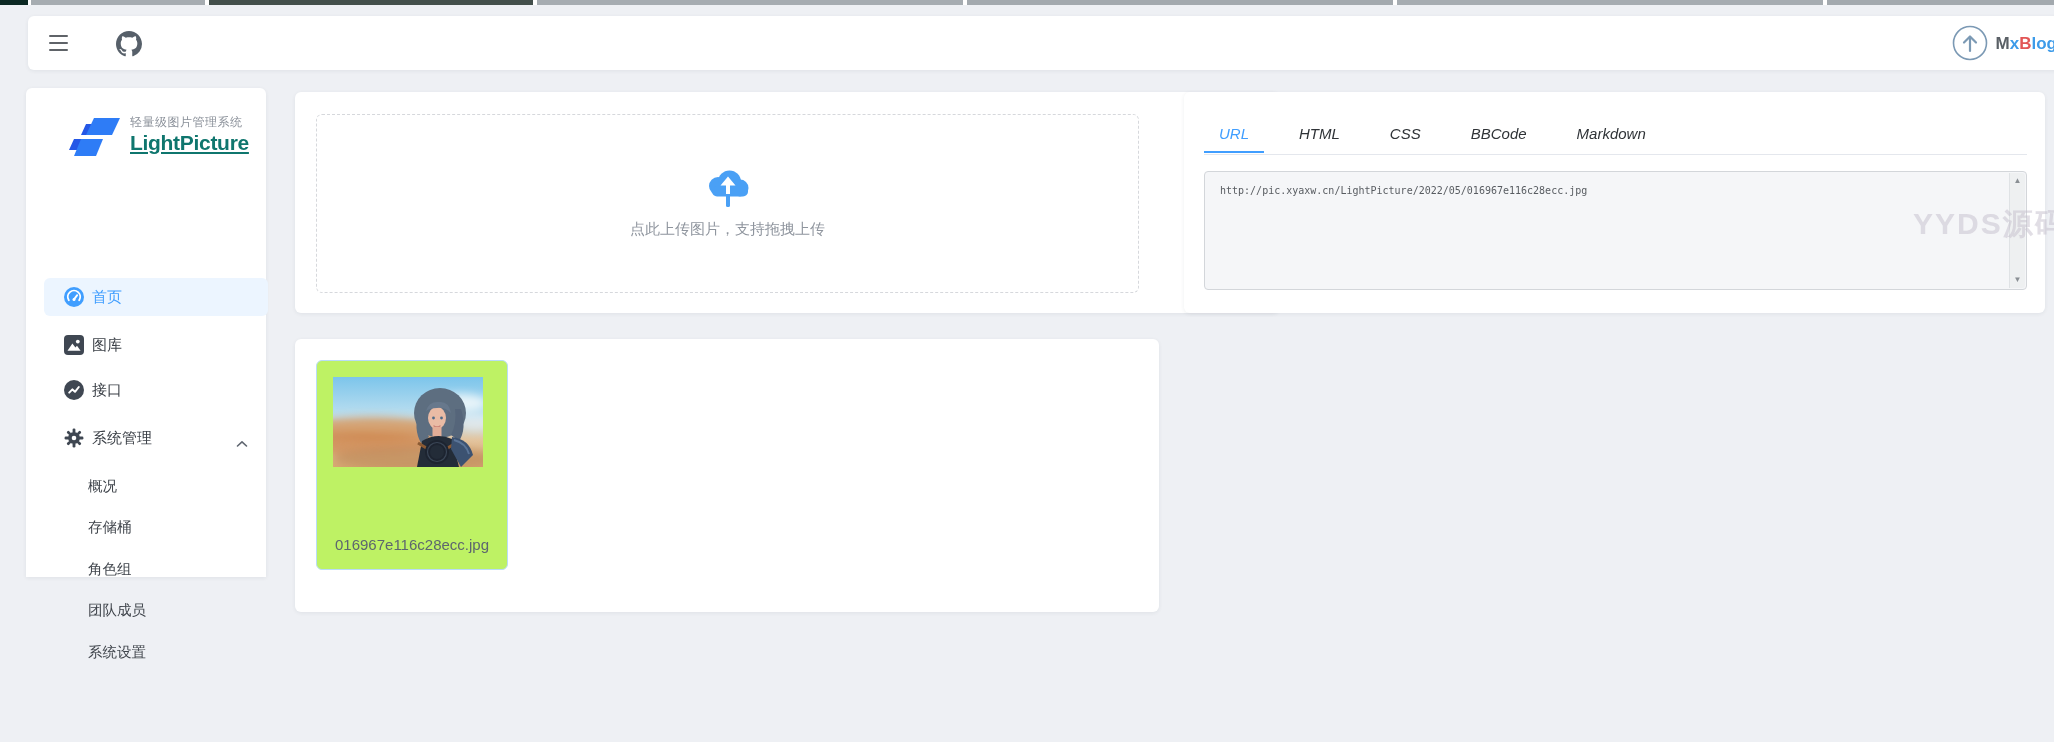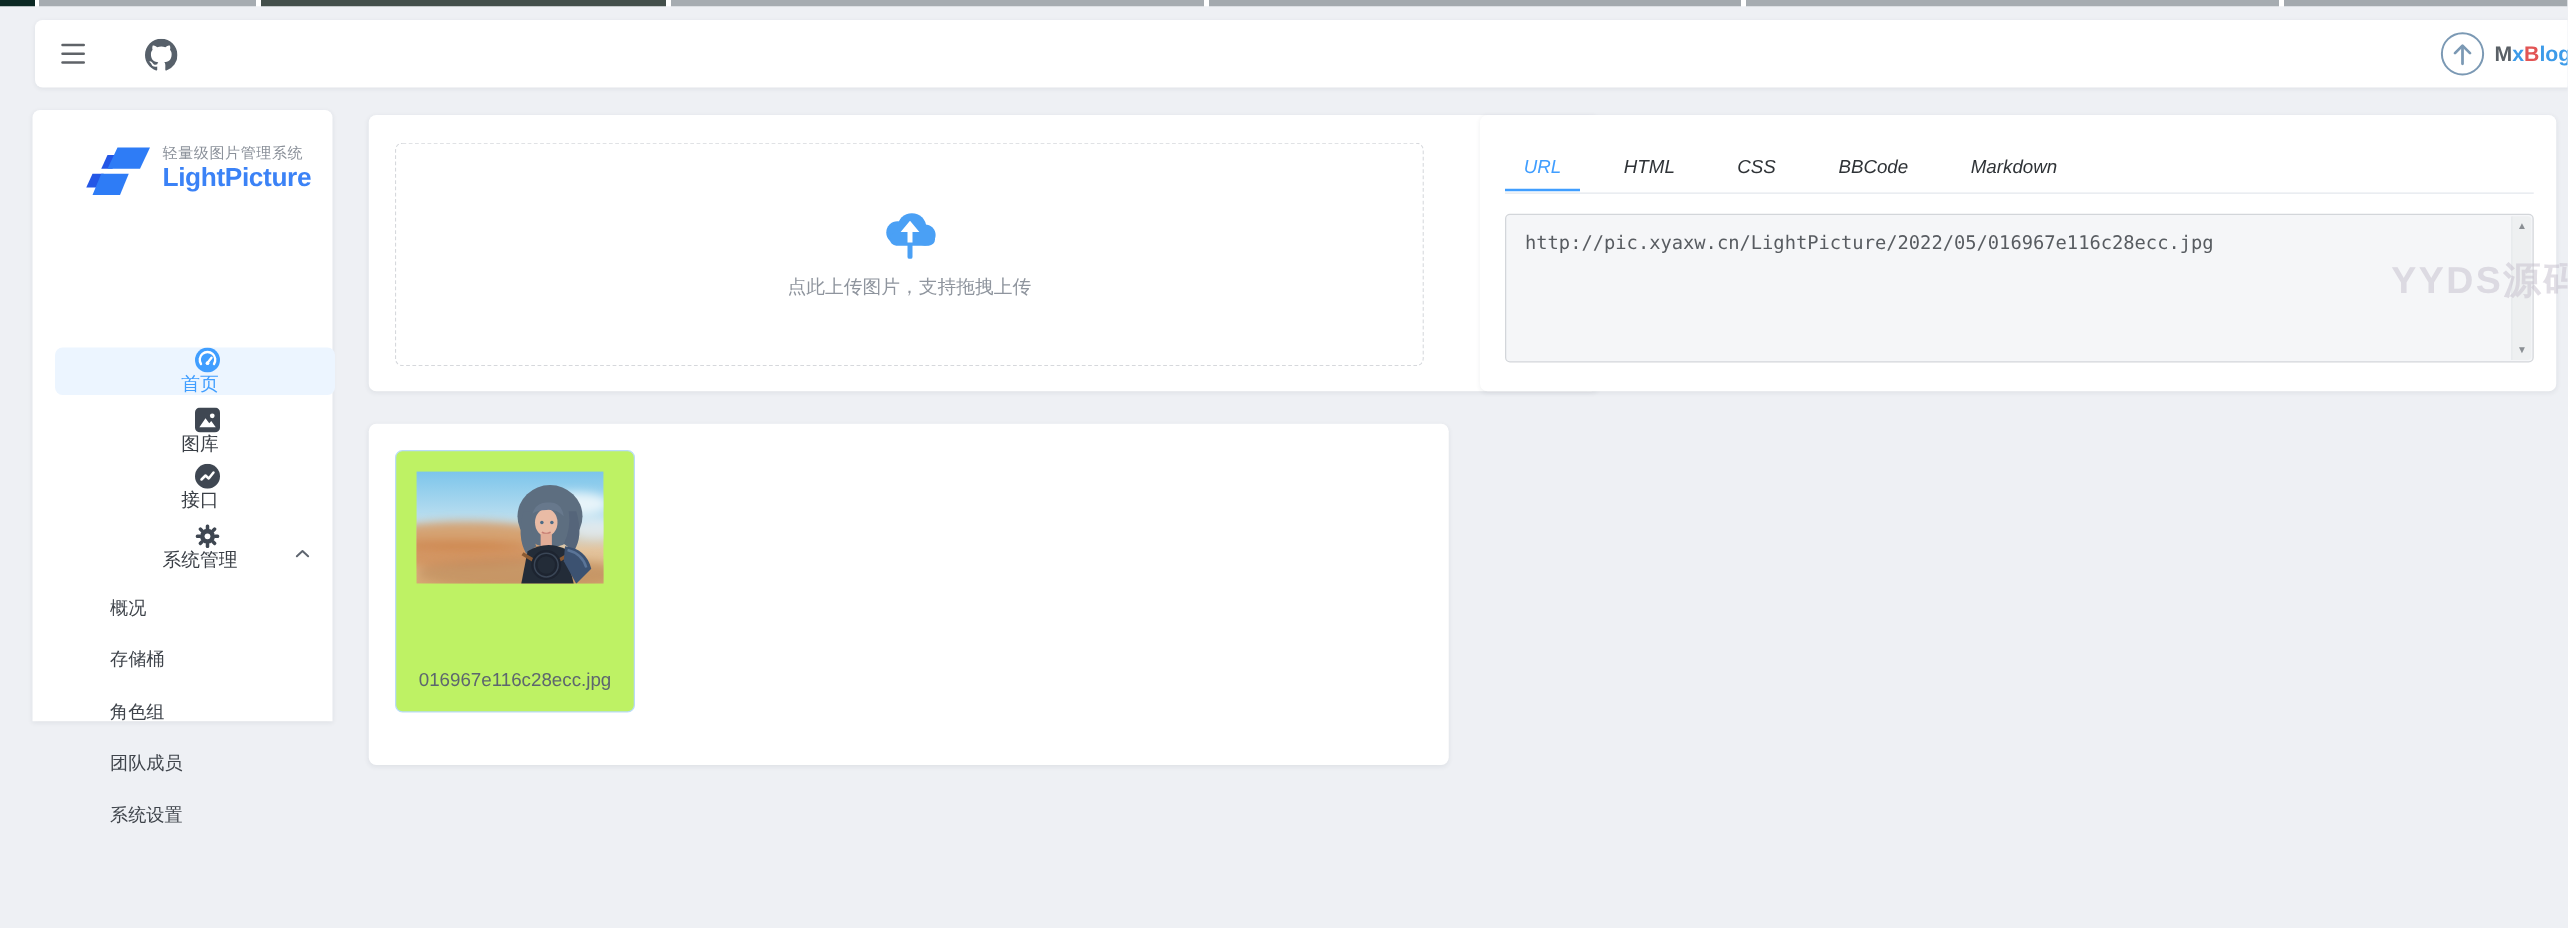"LightPicture" .brand-title { color: #3b82f6 -> #0f766e; text-decoration: none -> underline }
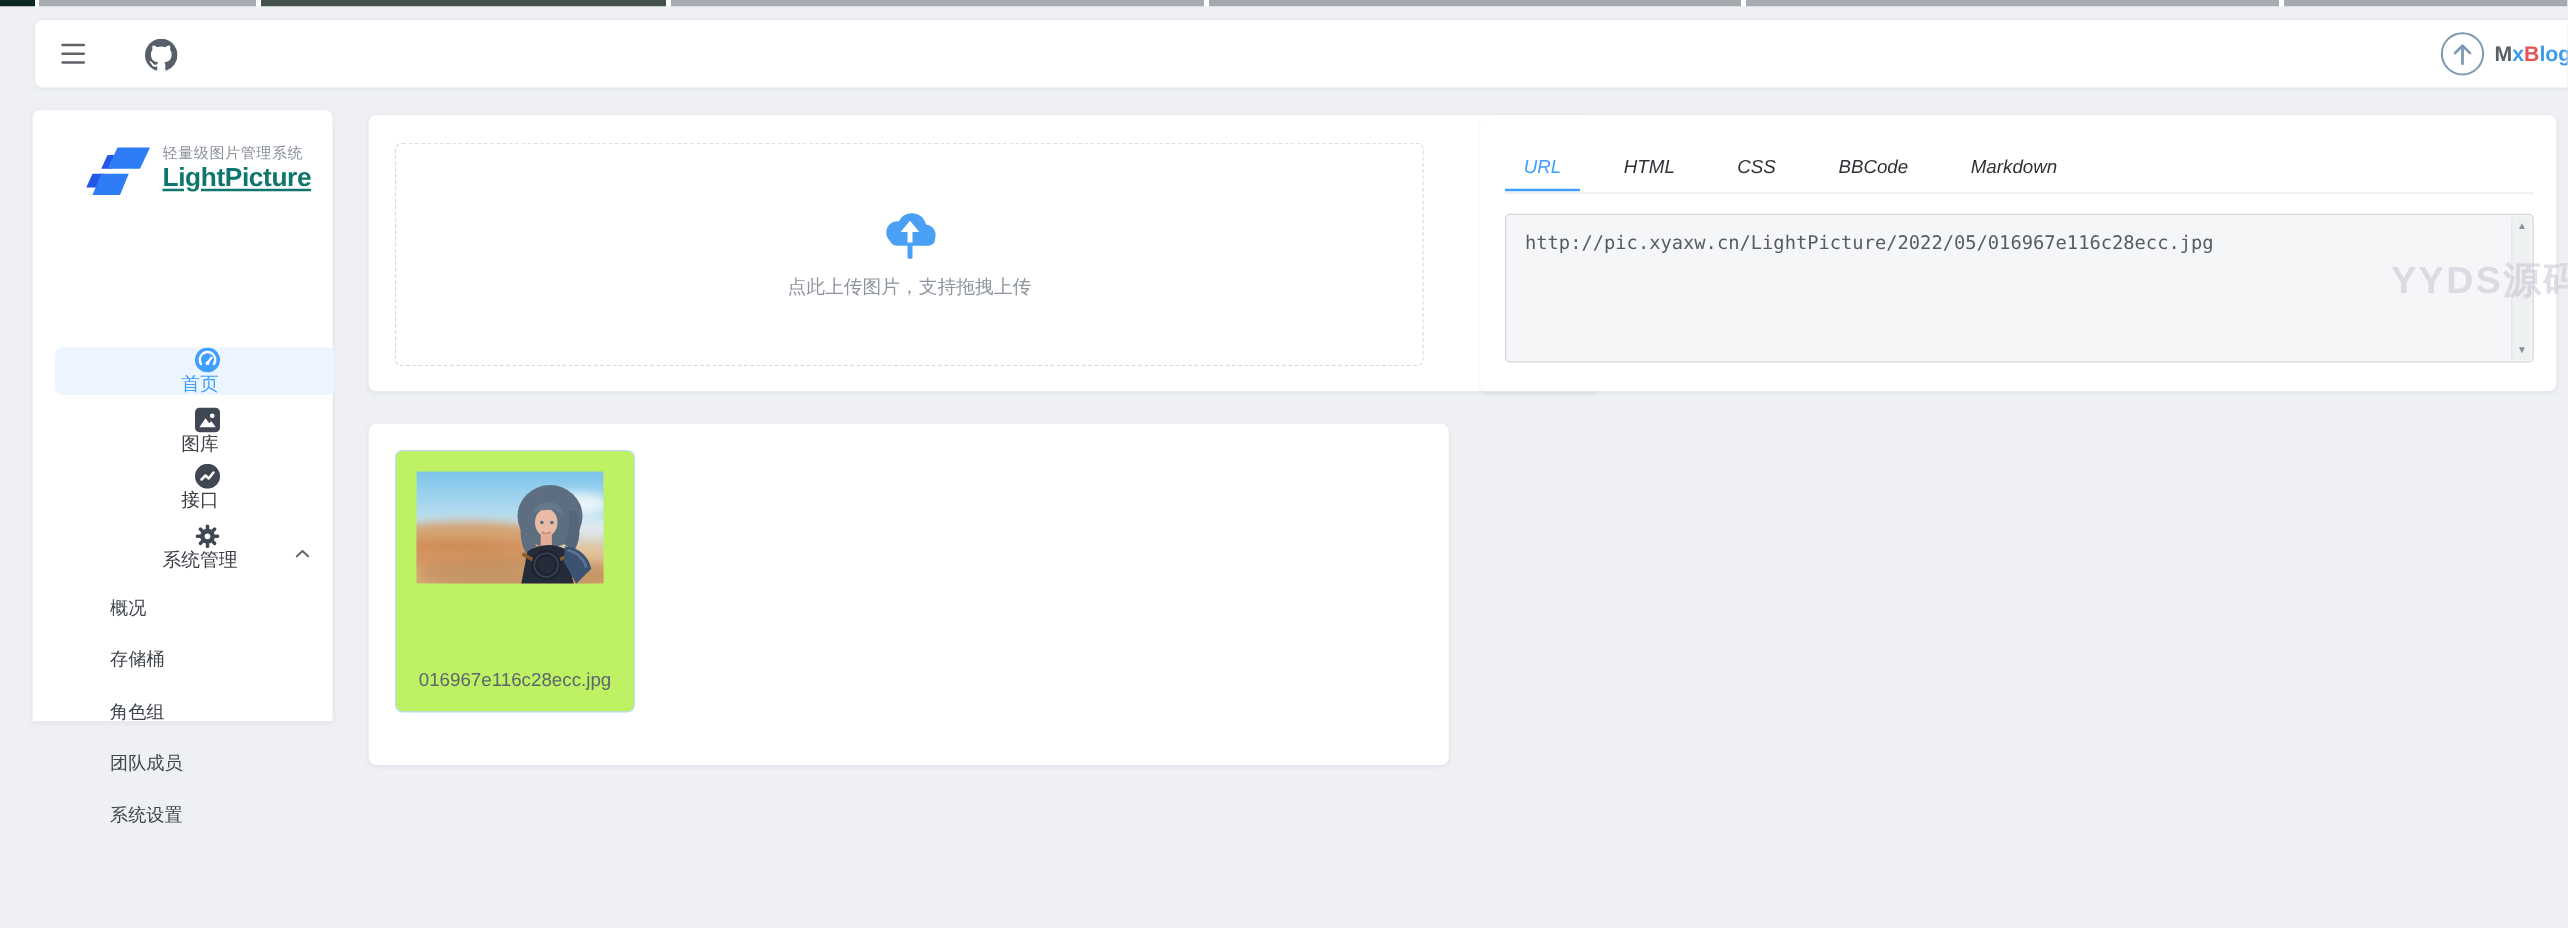"http://pic.xyaxw.cn/LightPicture/2022/05" .outtext { font-size: 15px -> 10px }
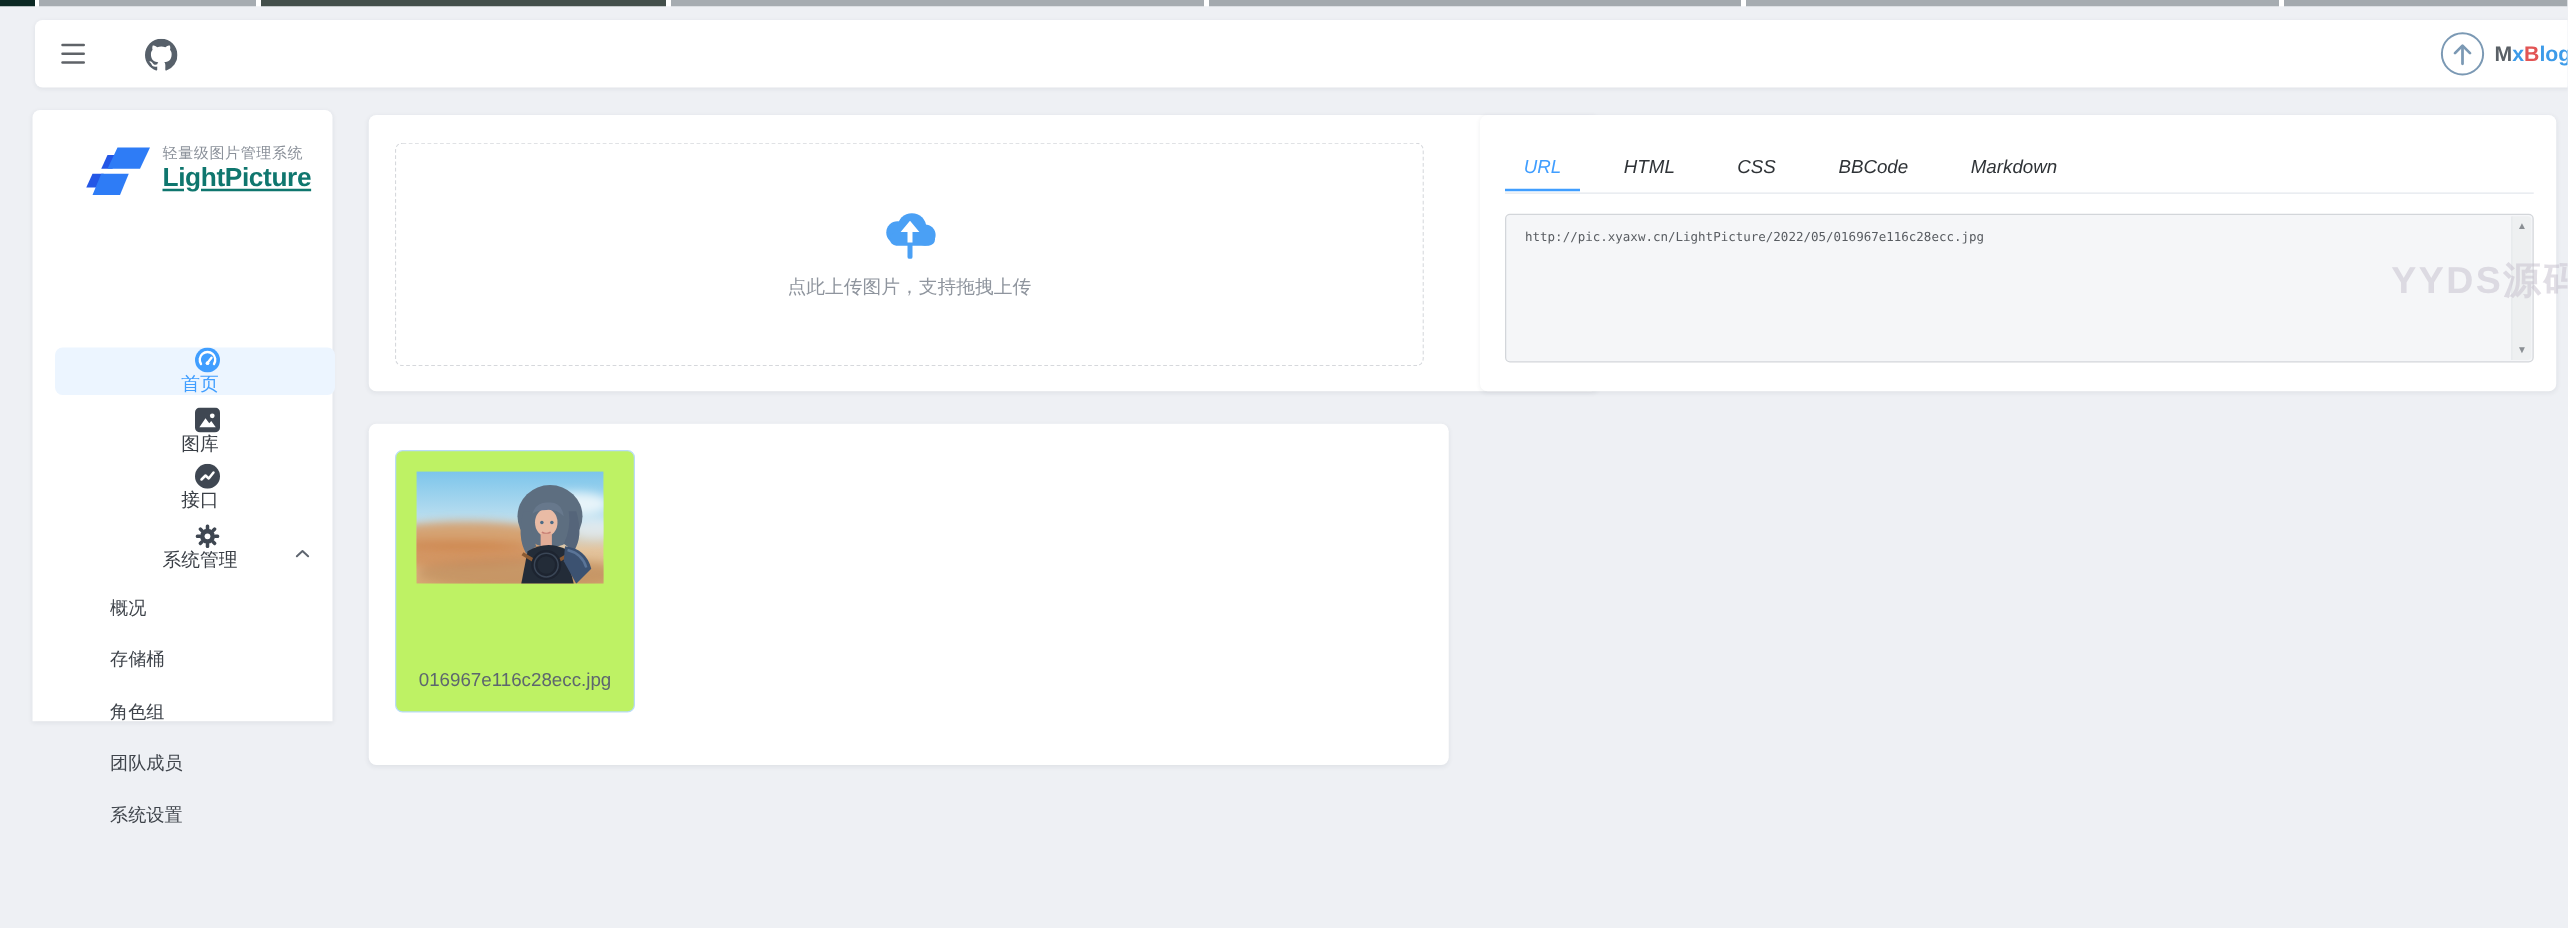"首页" .nav-item { flex-direction: column -> none }
